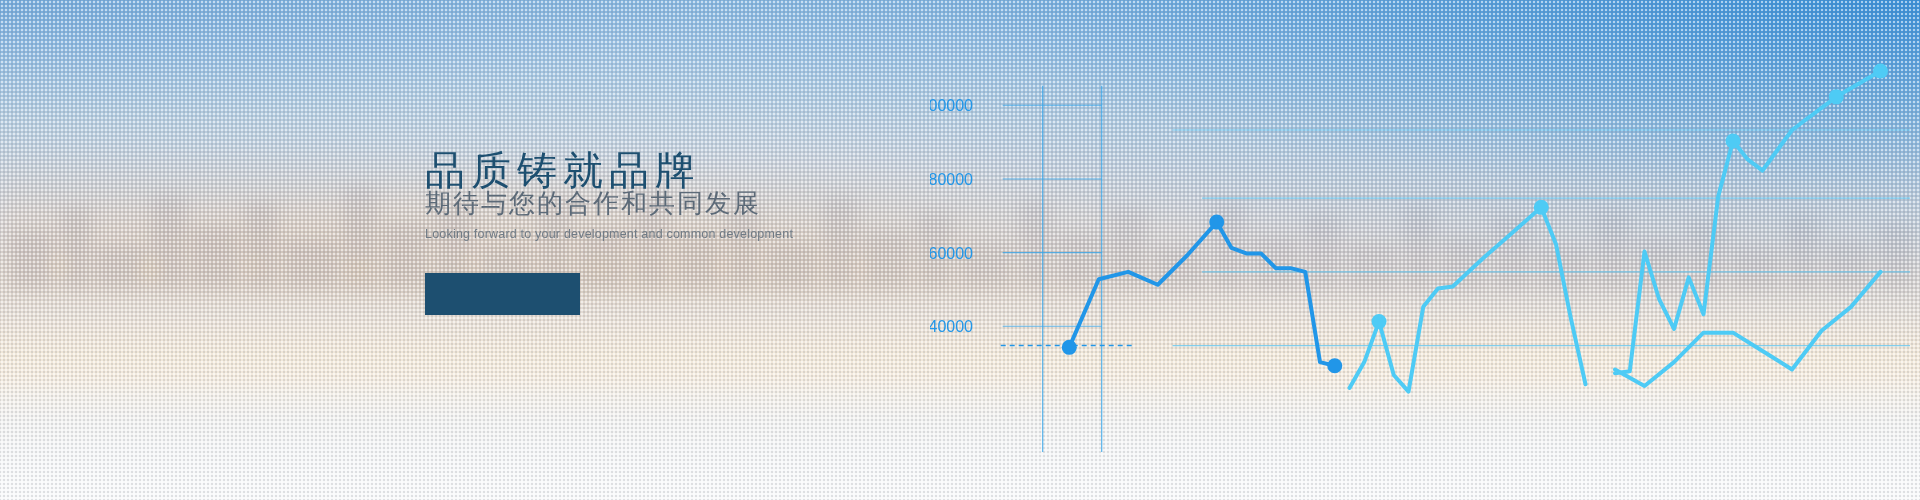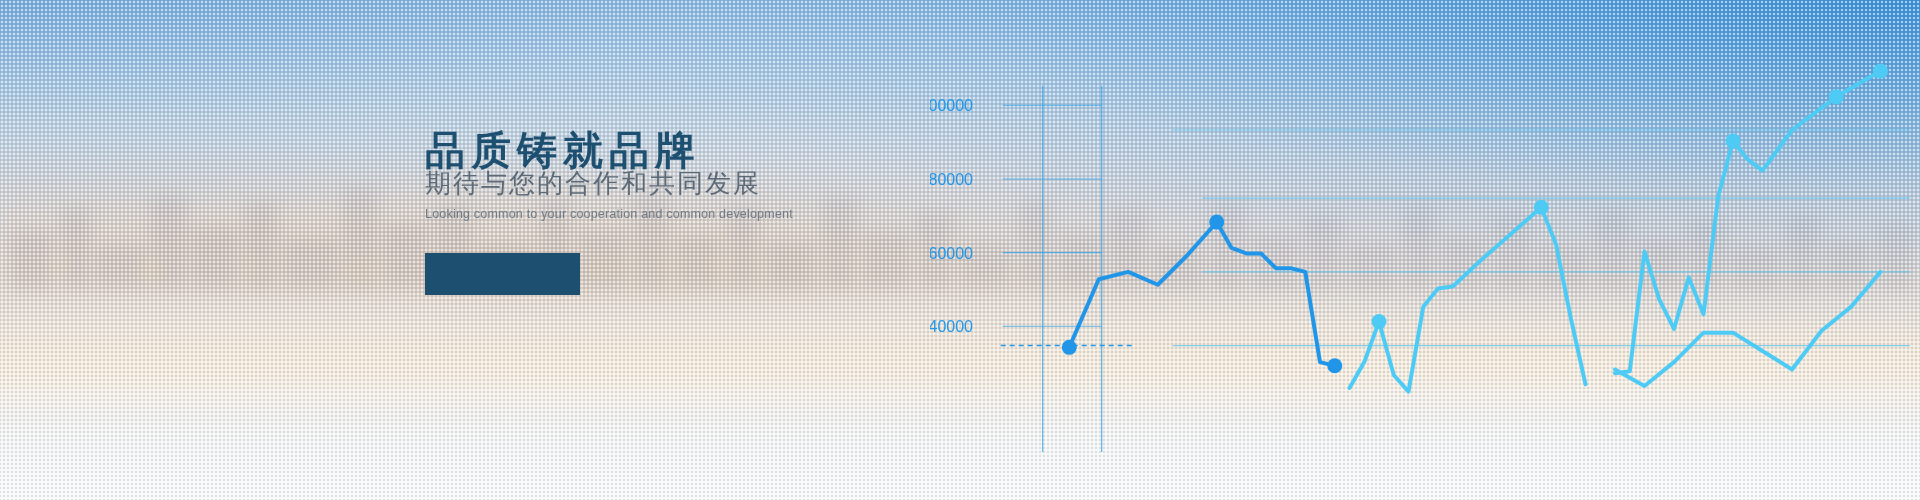"品质铸就品牌" .title { font-weight: 700 -> 400; margin-top: none -> 20px }
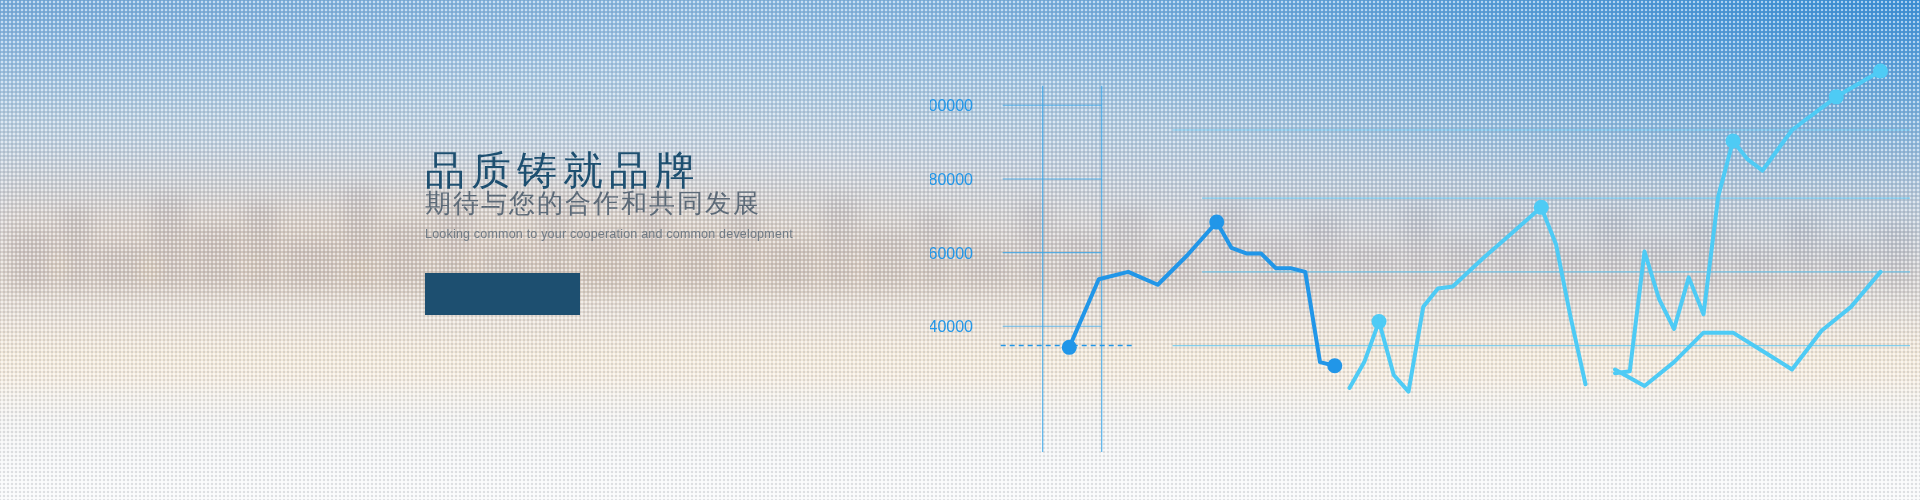"Looking common to your cooperation" div.eng { text: common to your cooperation -> forward to your development }
